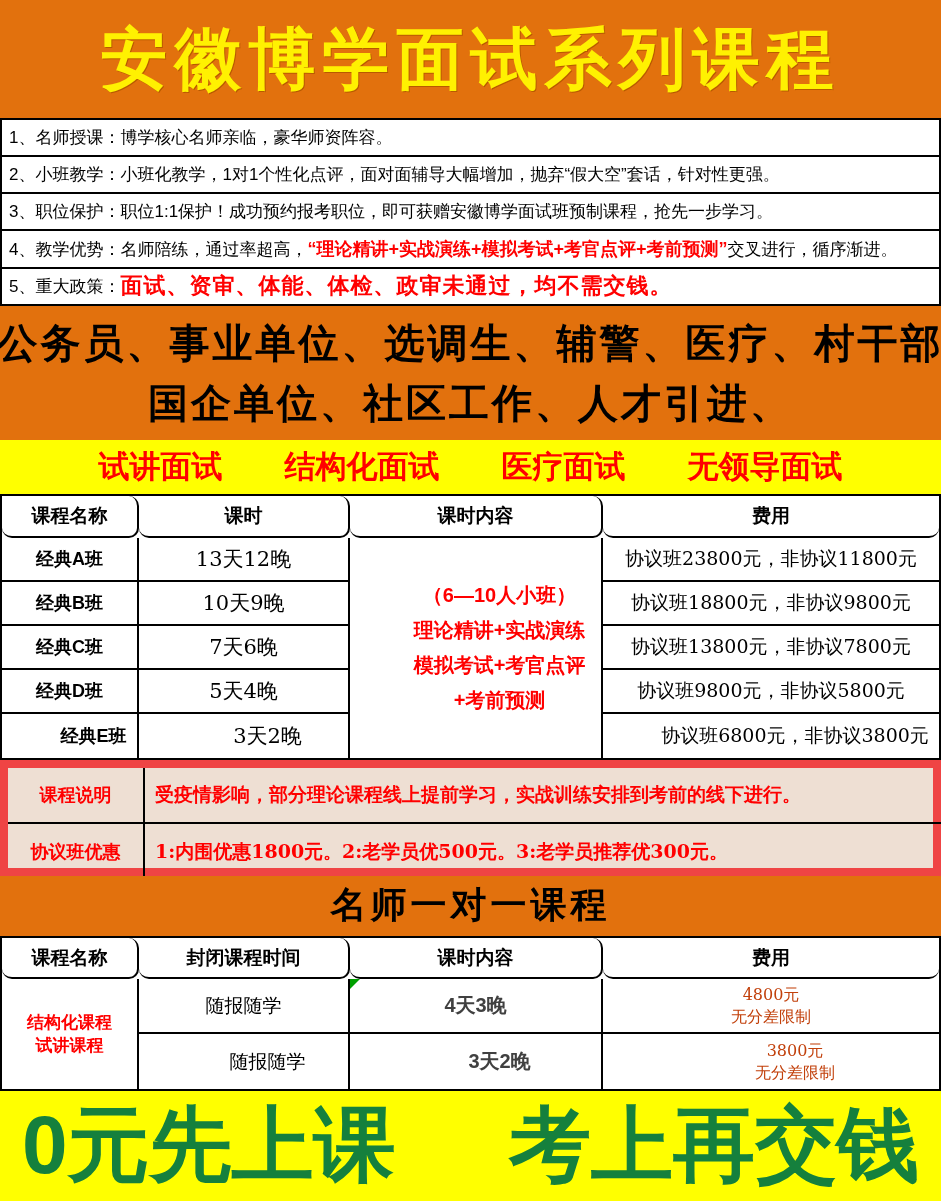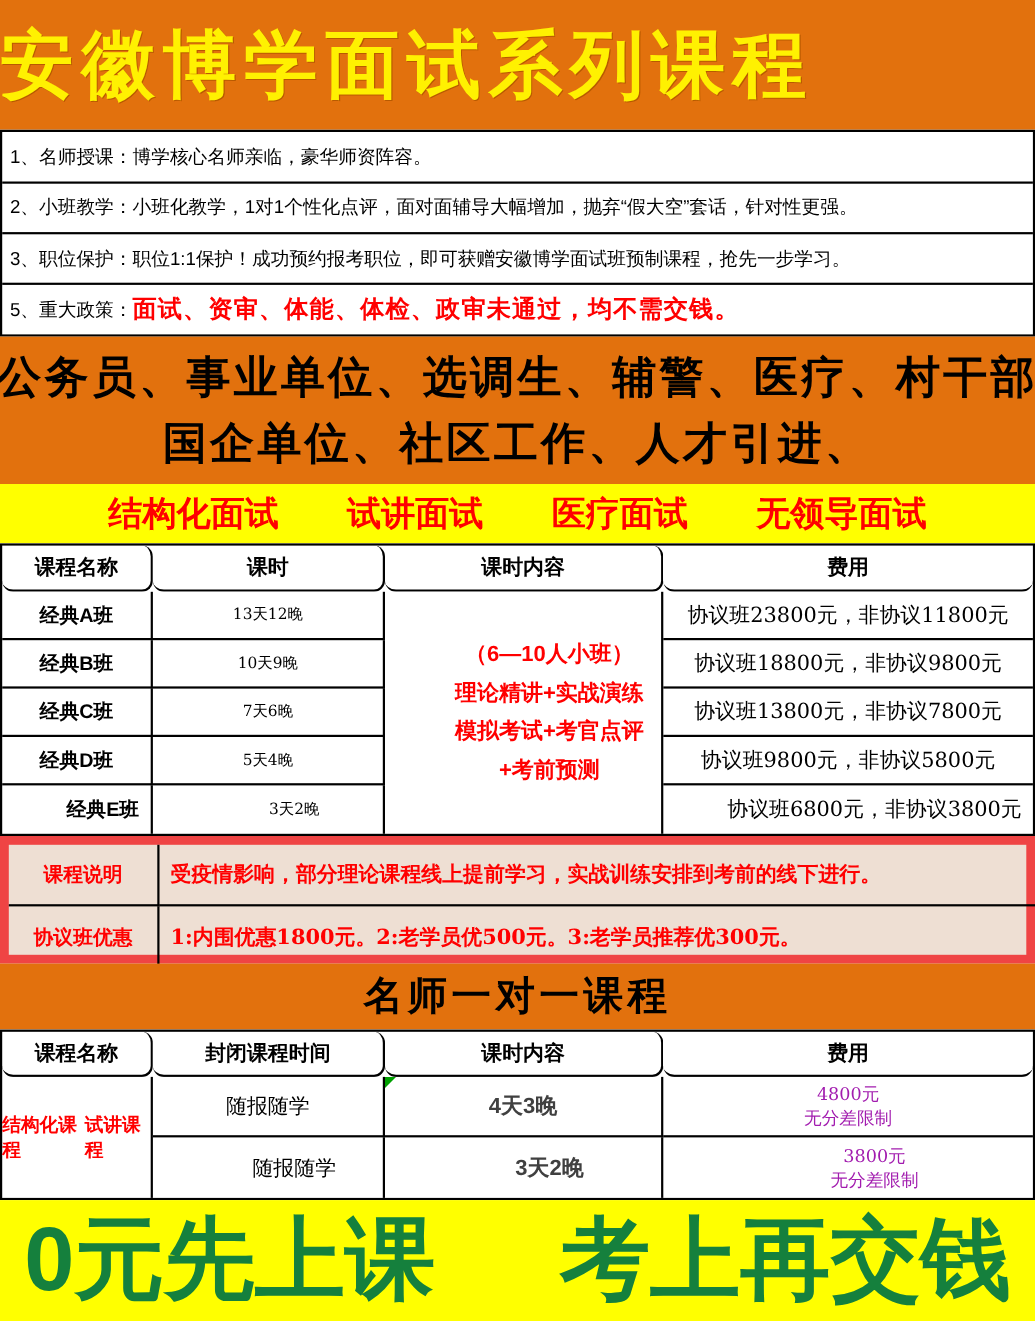"安徽博学面试系列课程" .header { justify-content: none -> center }
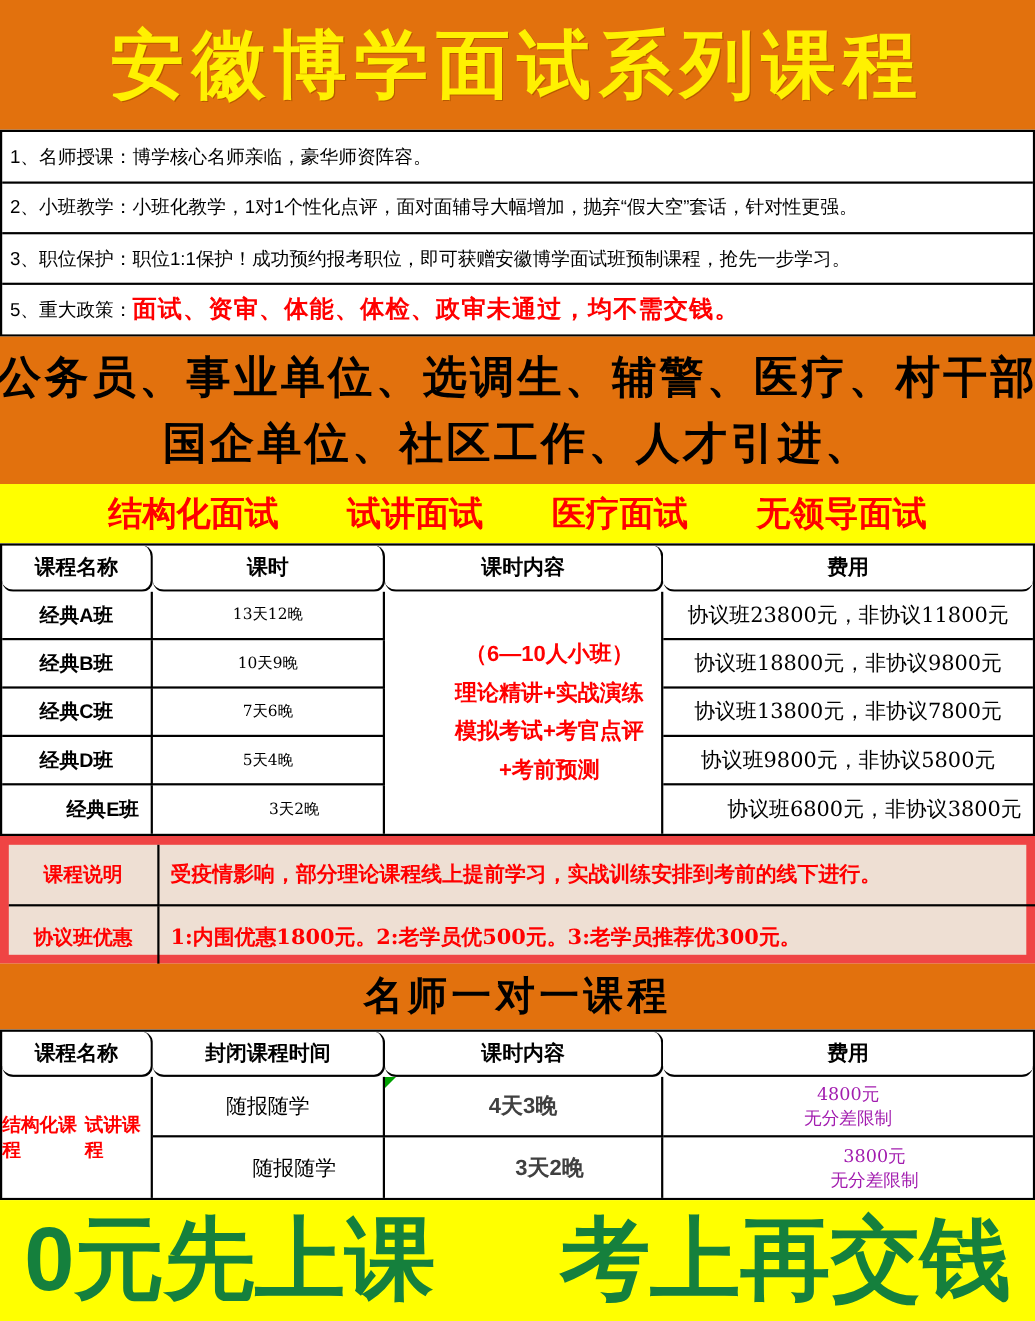"4、教学优势：" div.feat-row { html: none -> <div> <span>4、教学优势：</span> <span>名师陪练，通过率超高，</span> <span>“理论精讲+实战演练+模拟考试+考官点评+考前预测”</span> <span>交叉进行，循序渐进。</span> </div> }
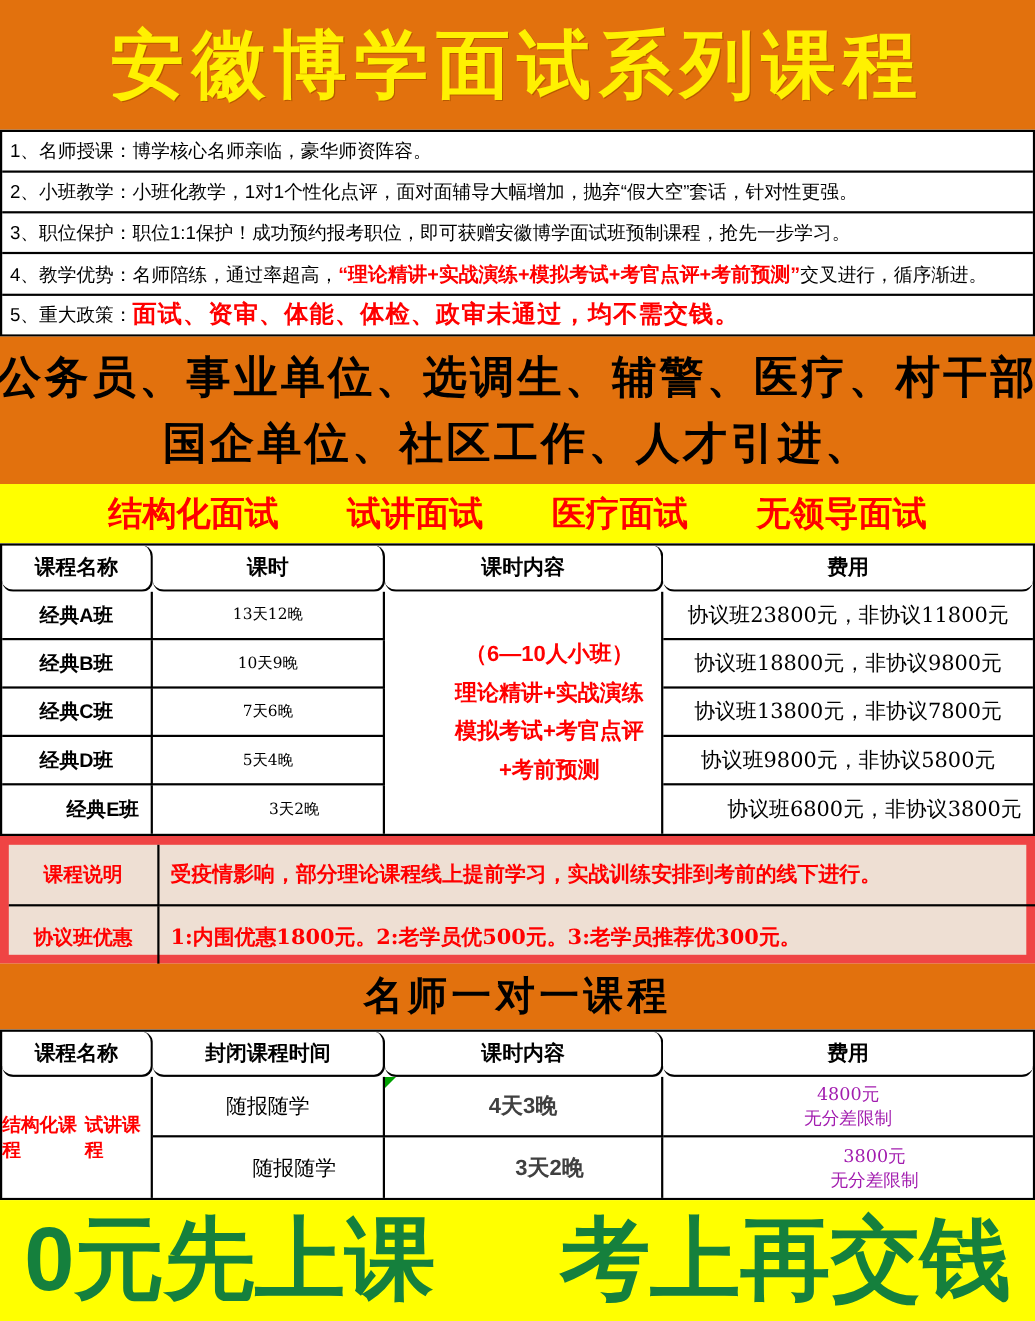"结构化面试" span { order: before "试讲面试" -> after "试讲面试" }
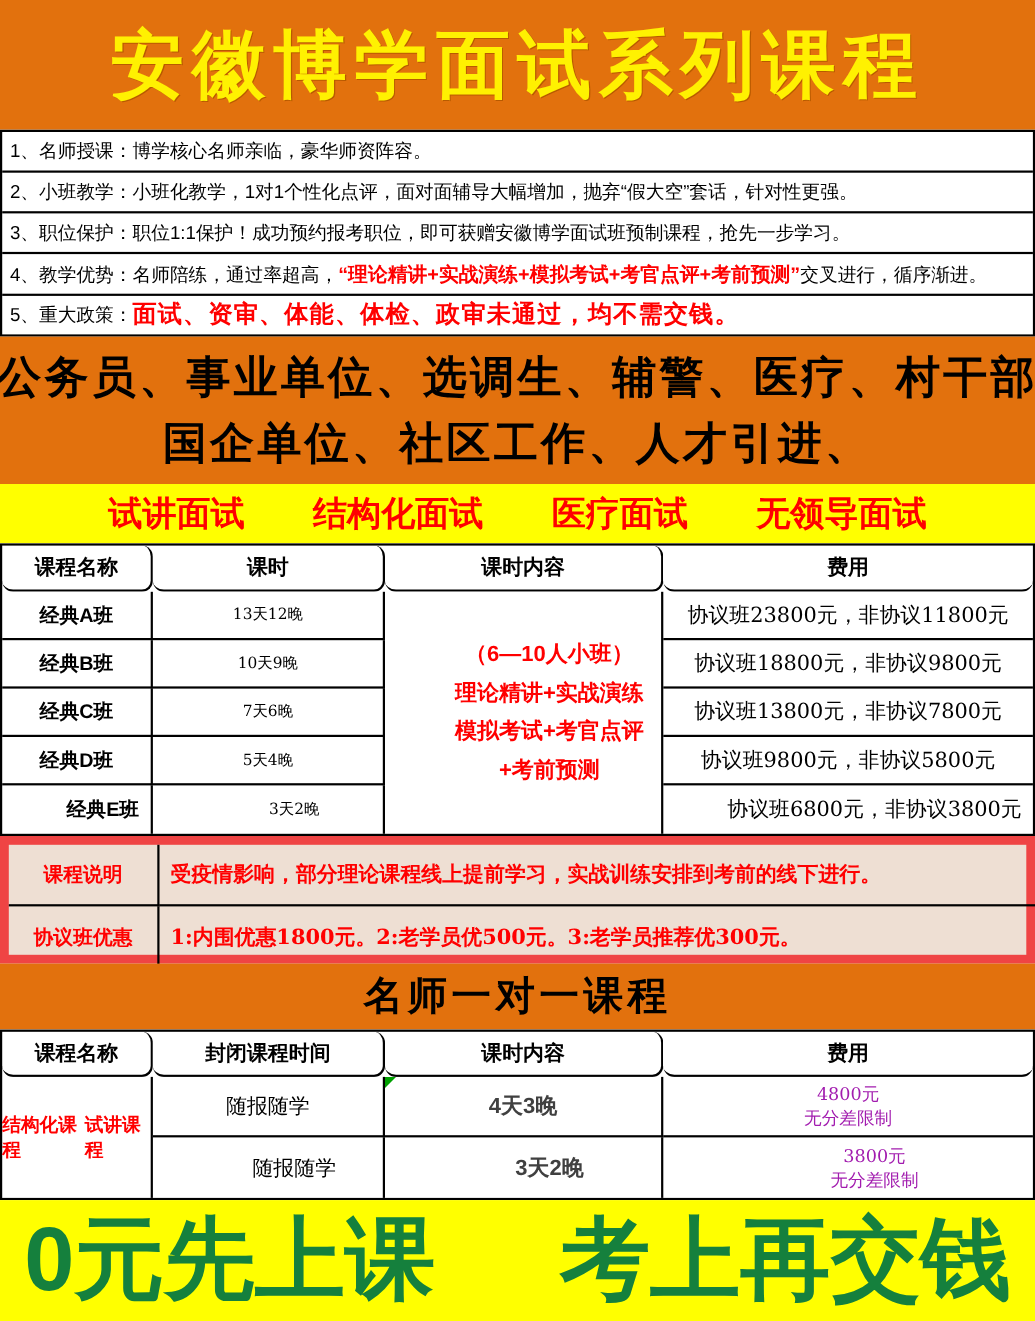"13天12晚" .cdur { font-size: 14px -> 21px }
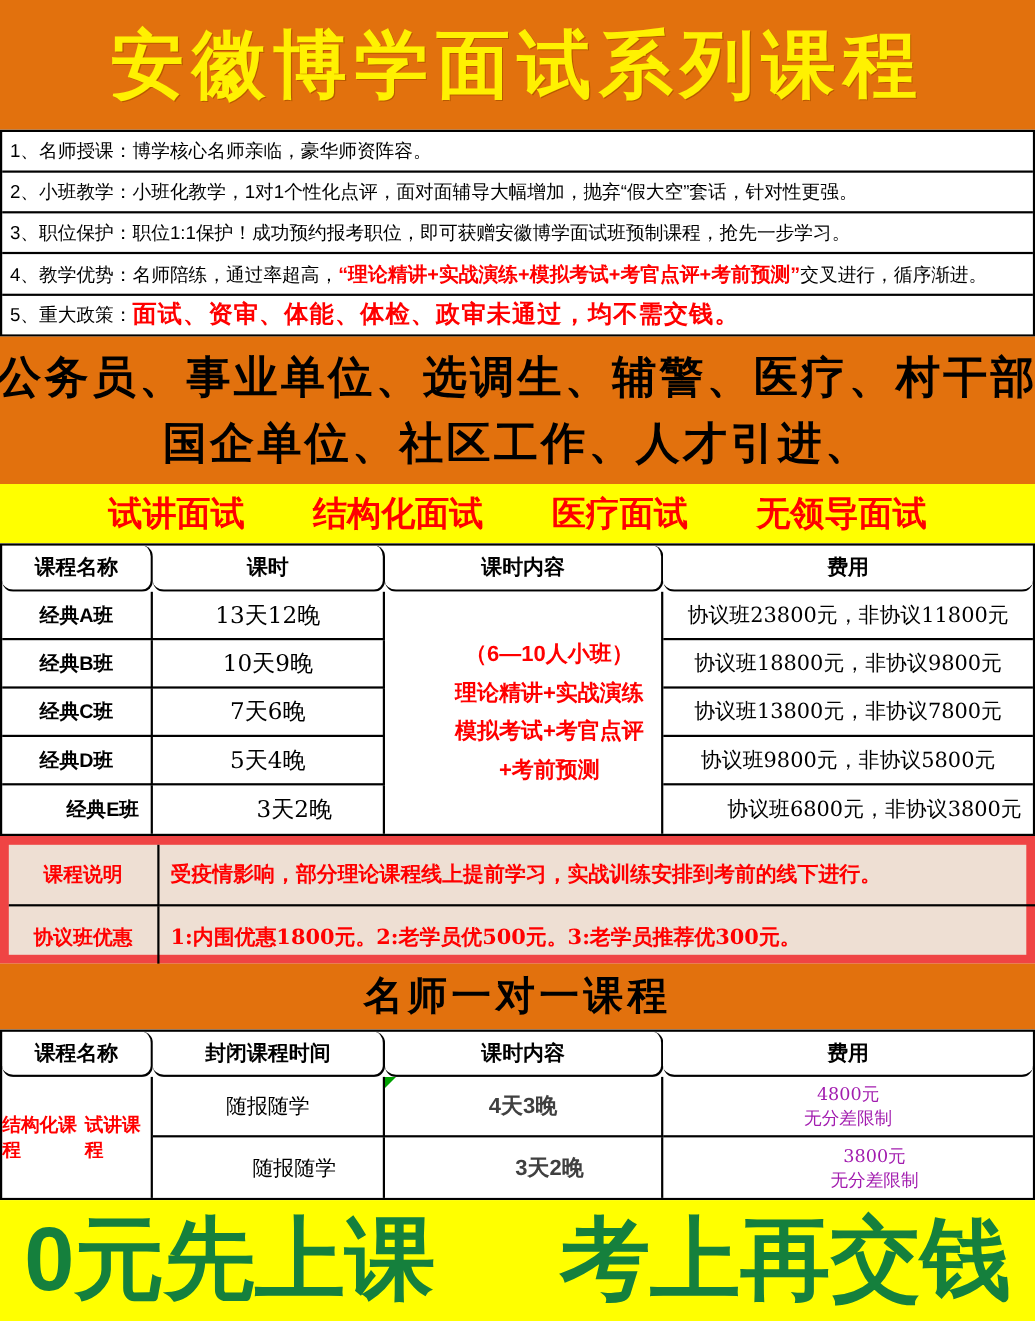"4800元" .t2fee { color: #a21caf -> #c2410c }
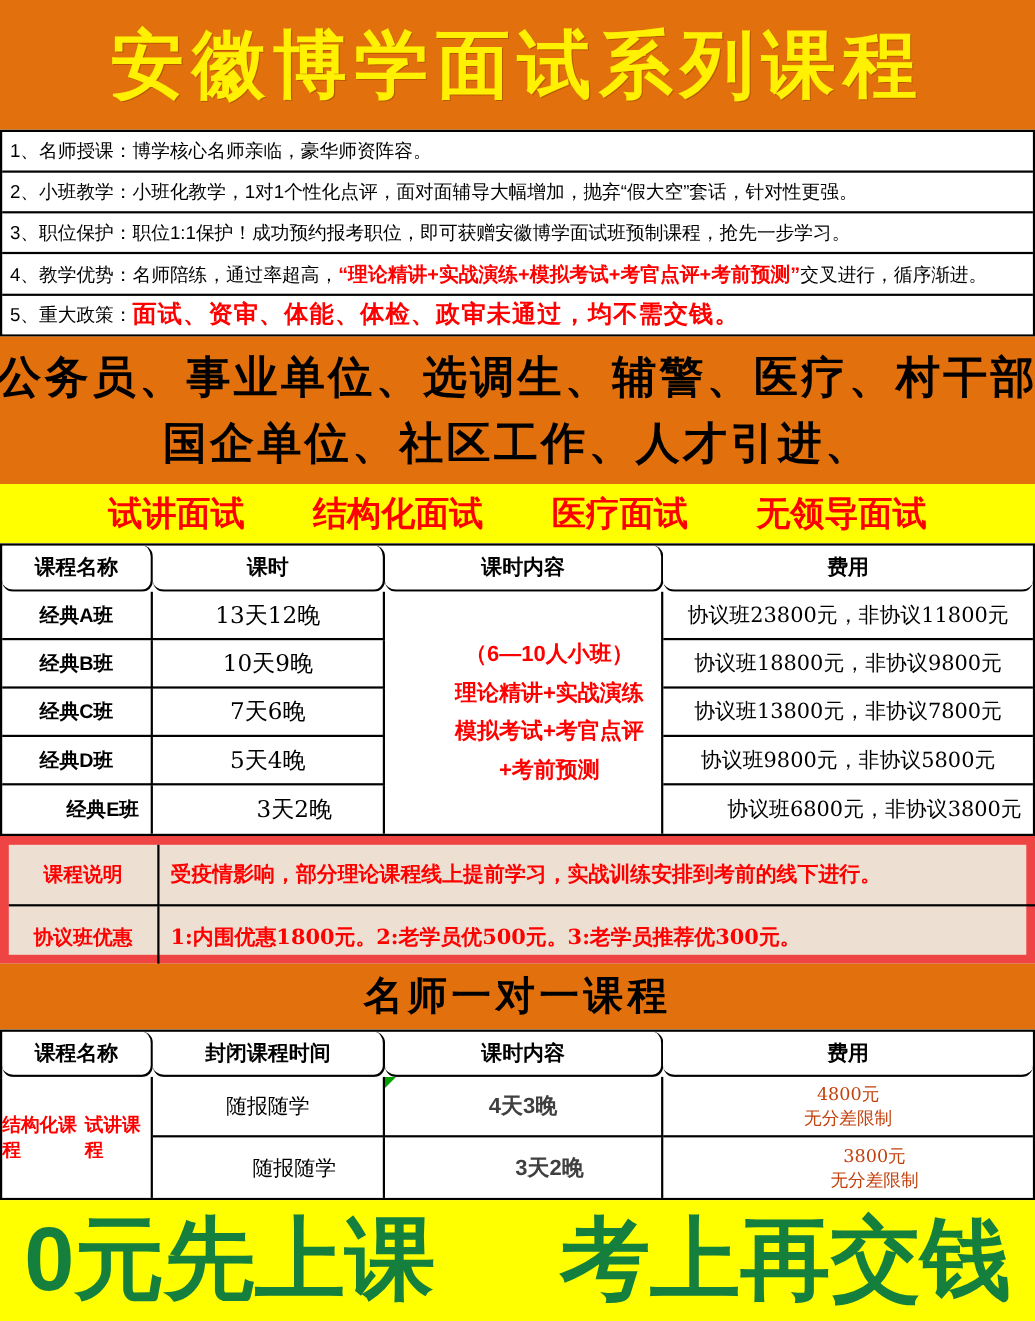"结构化课程" .t2name { flex-direction: none -> column }
